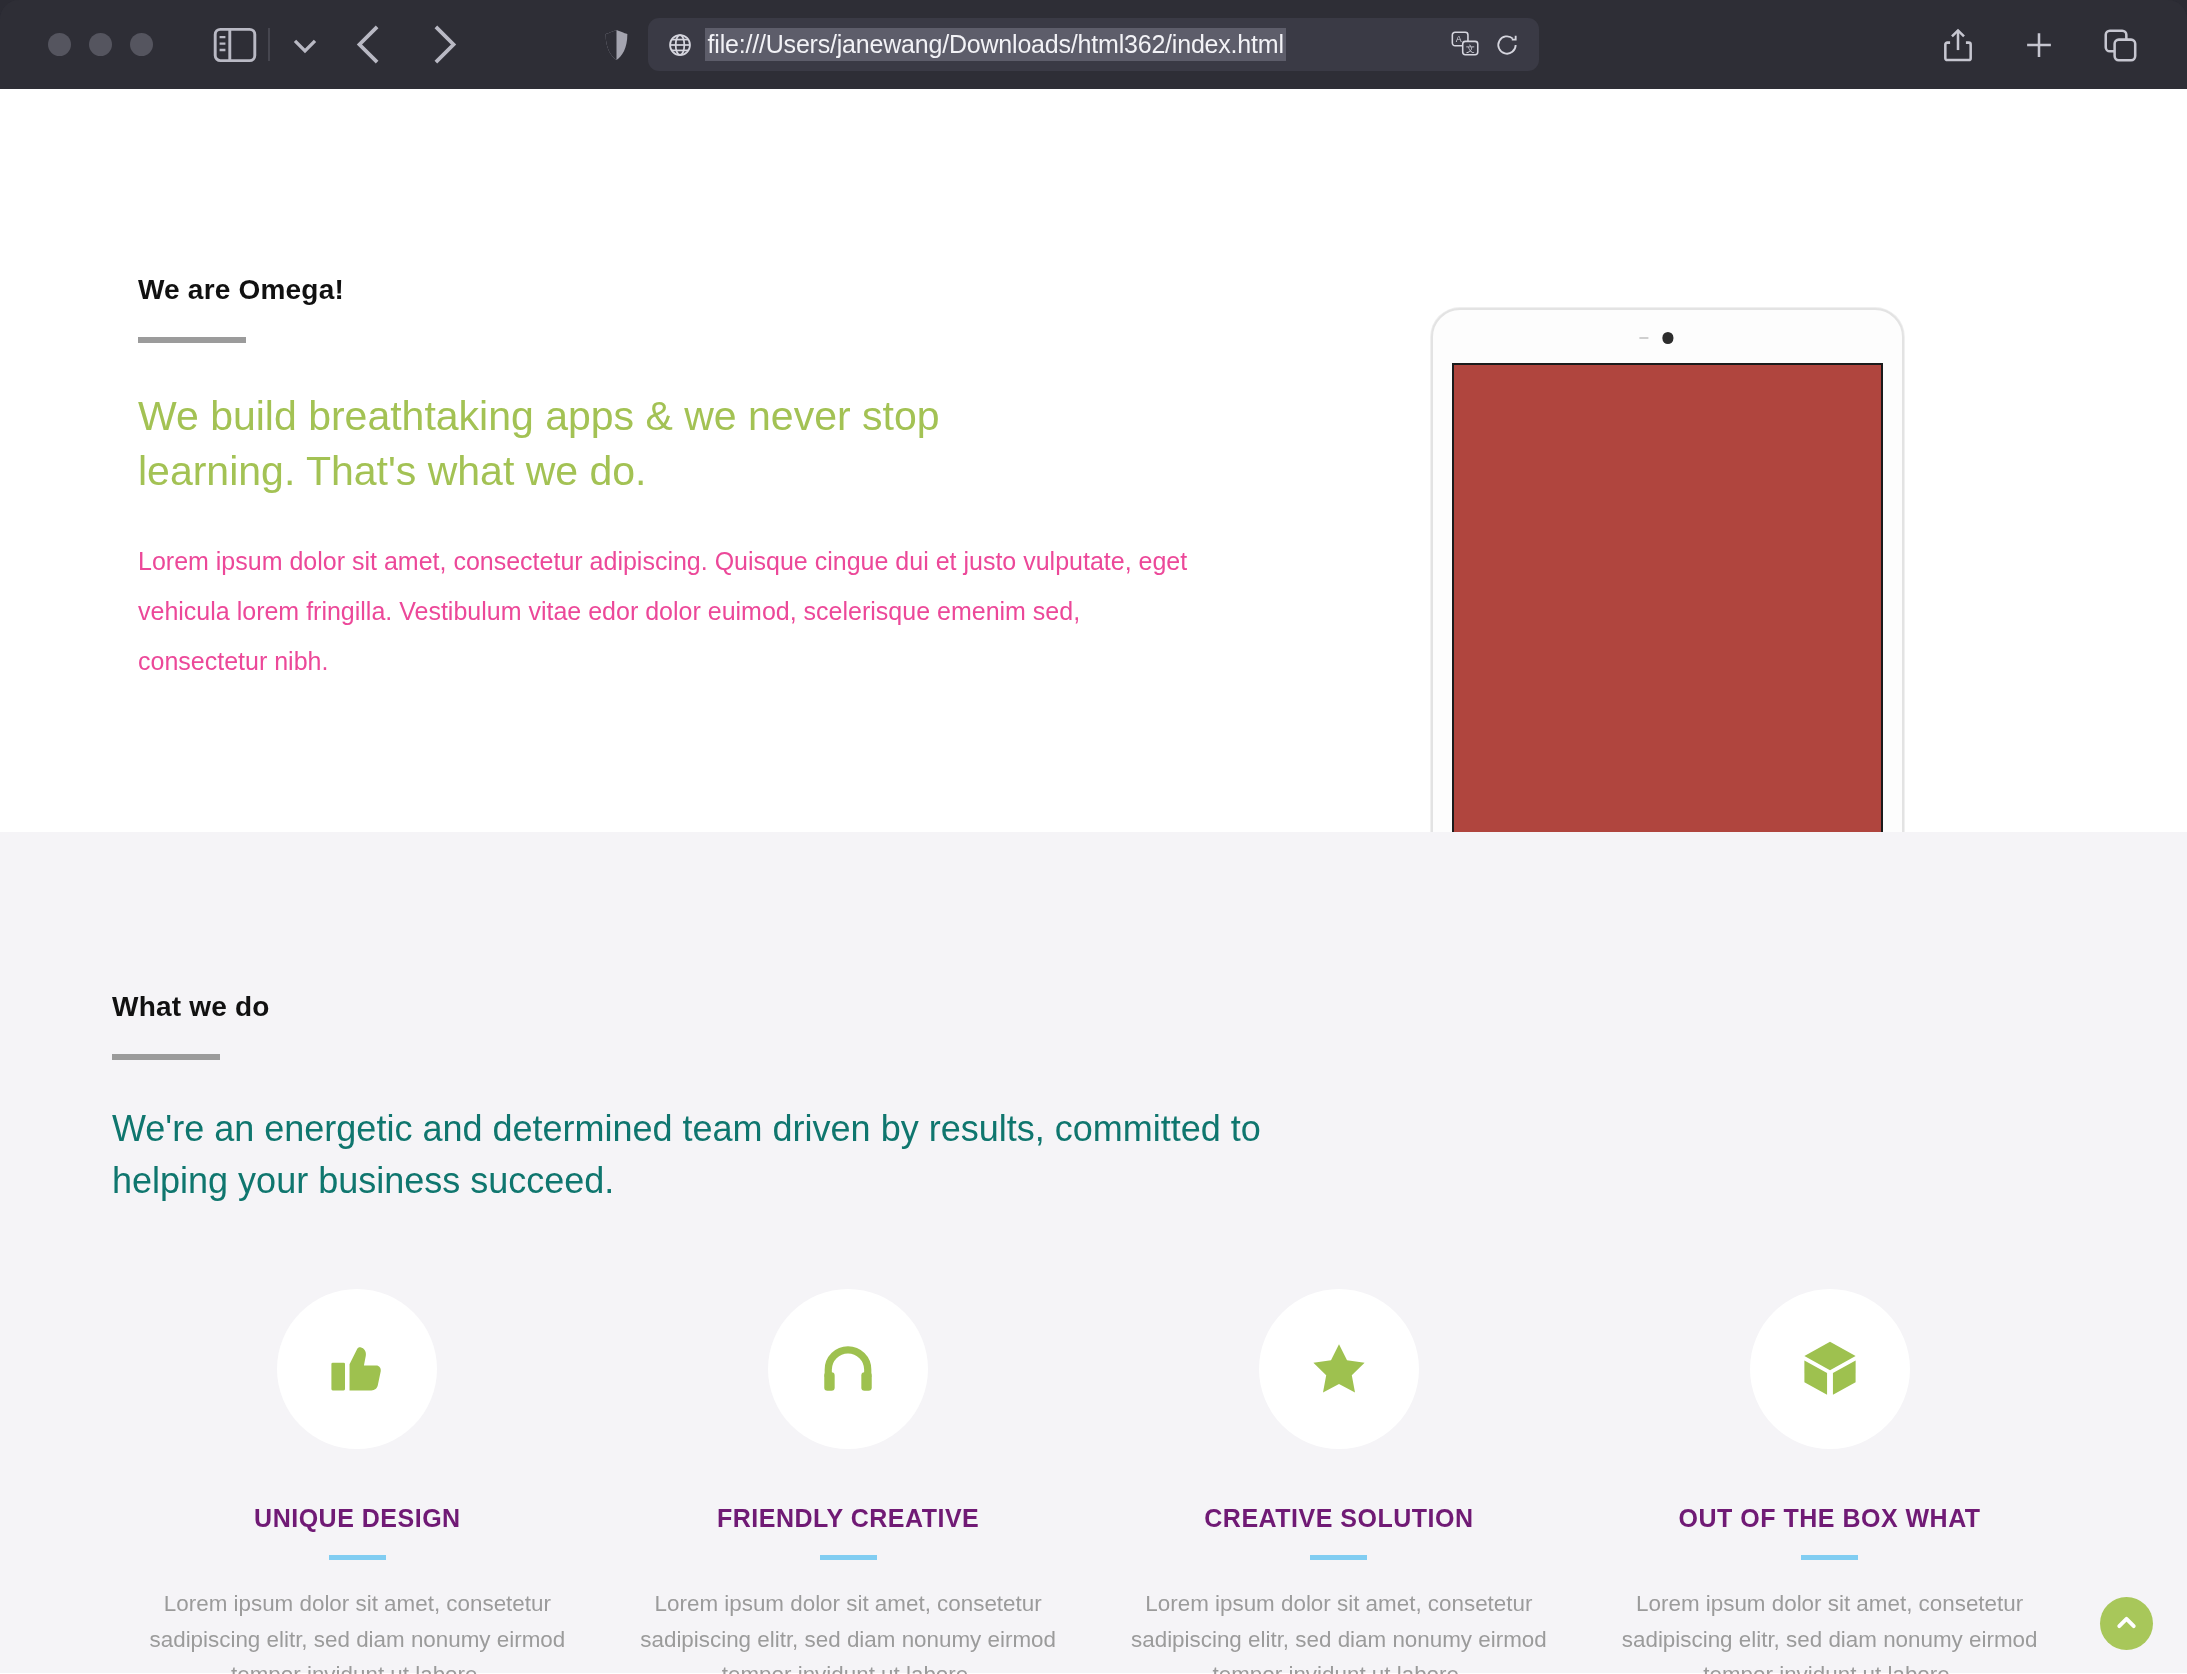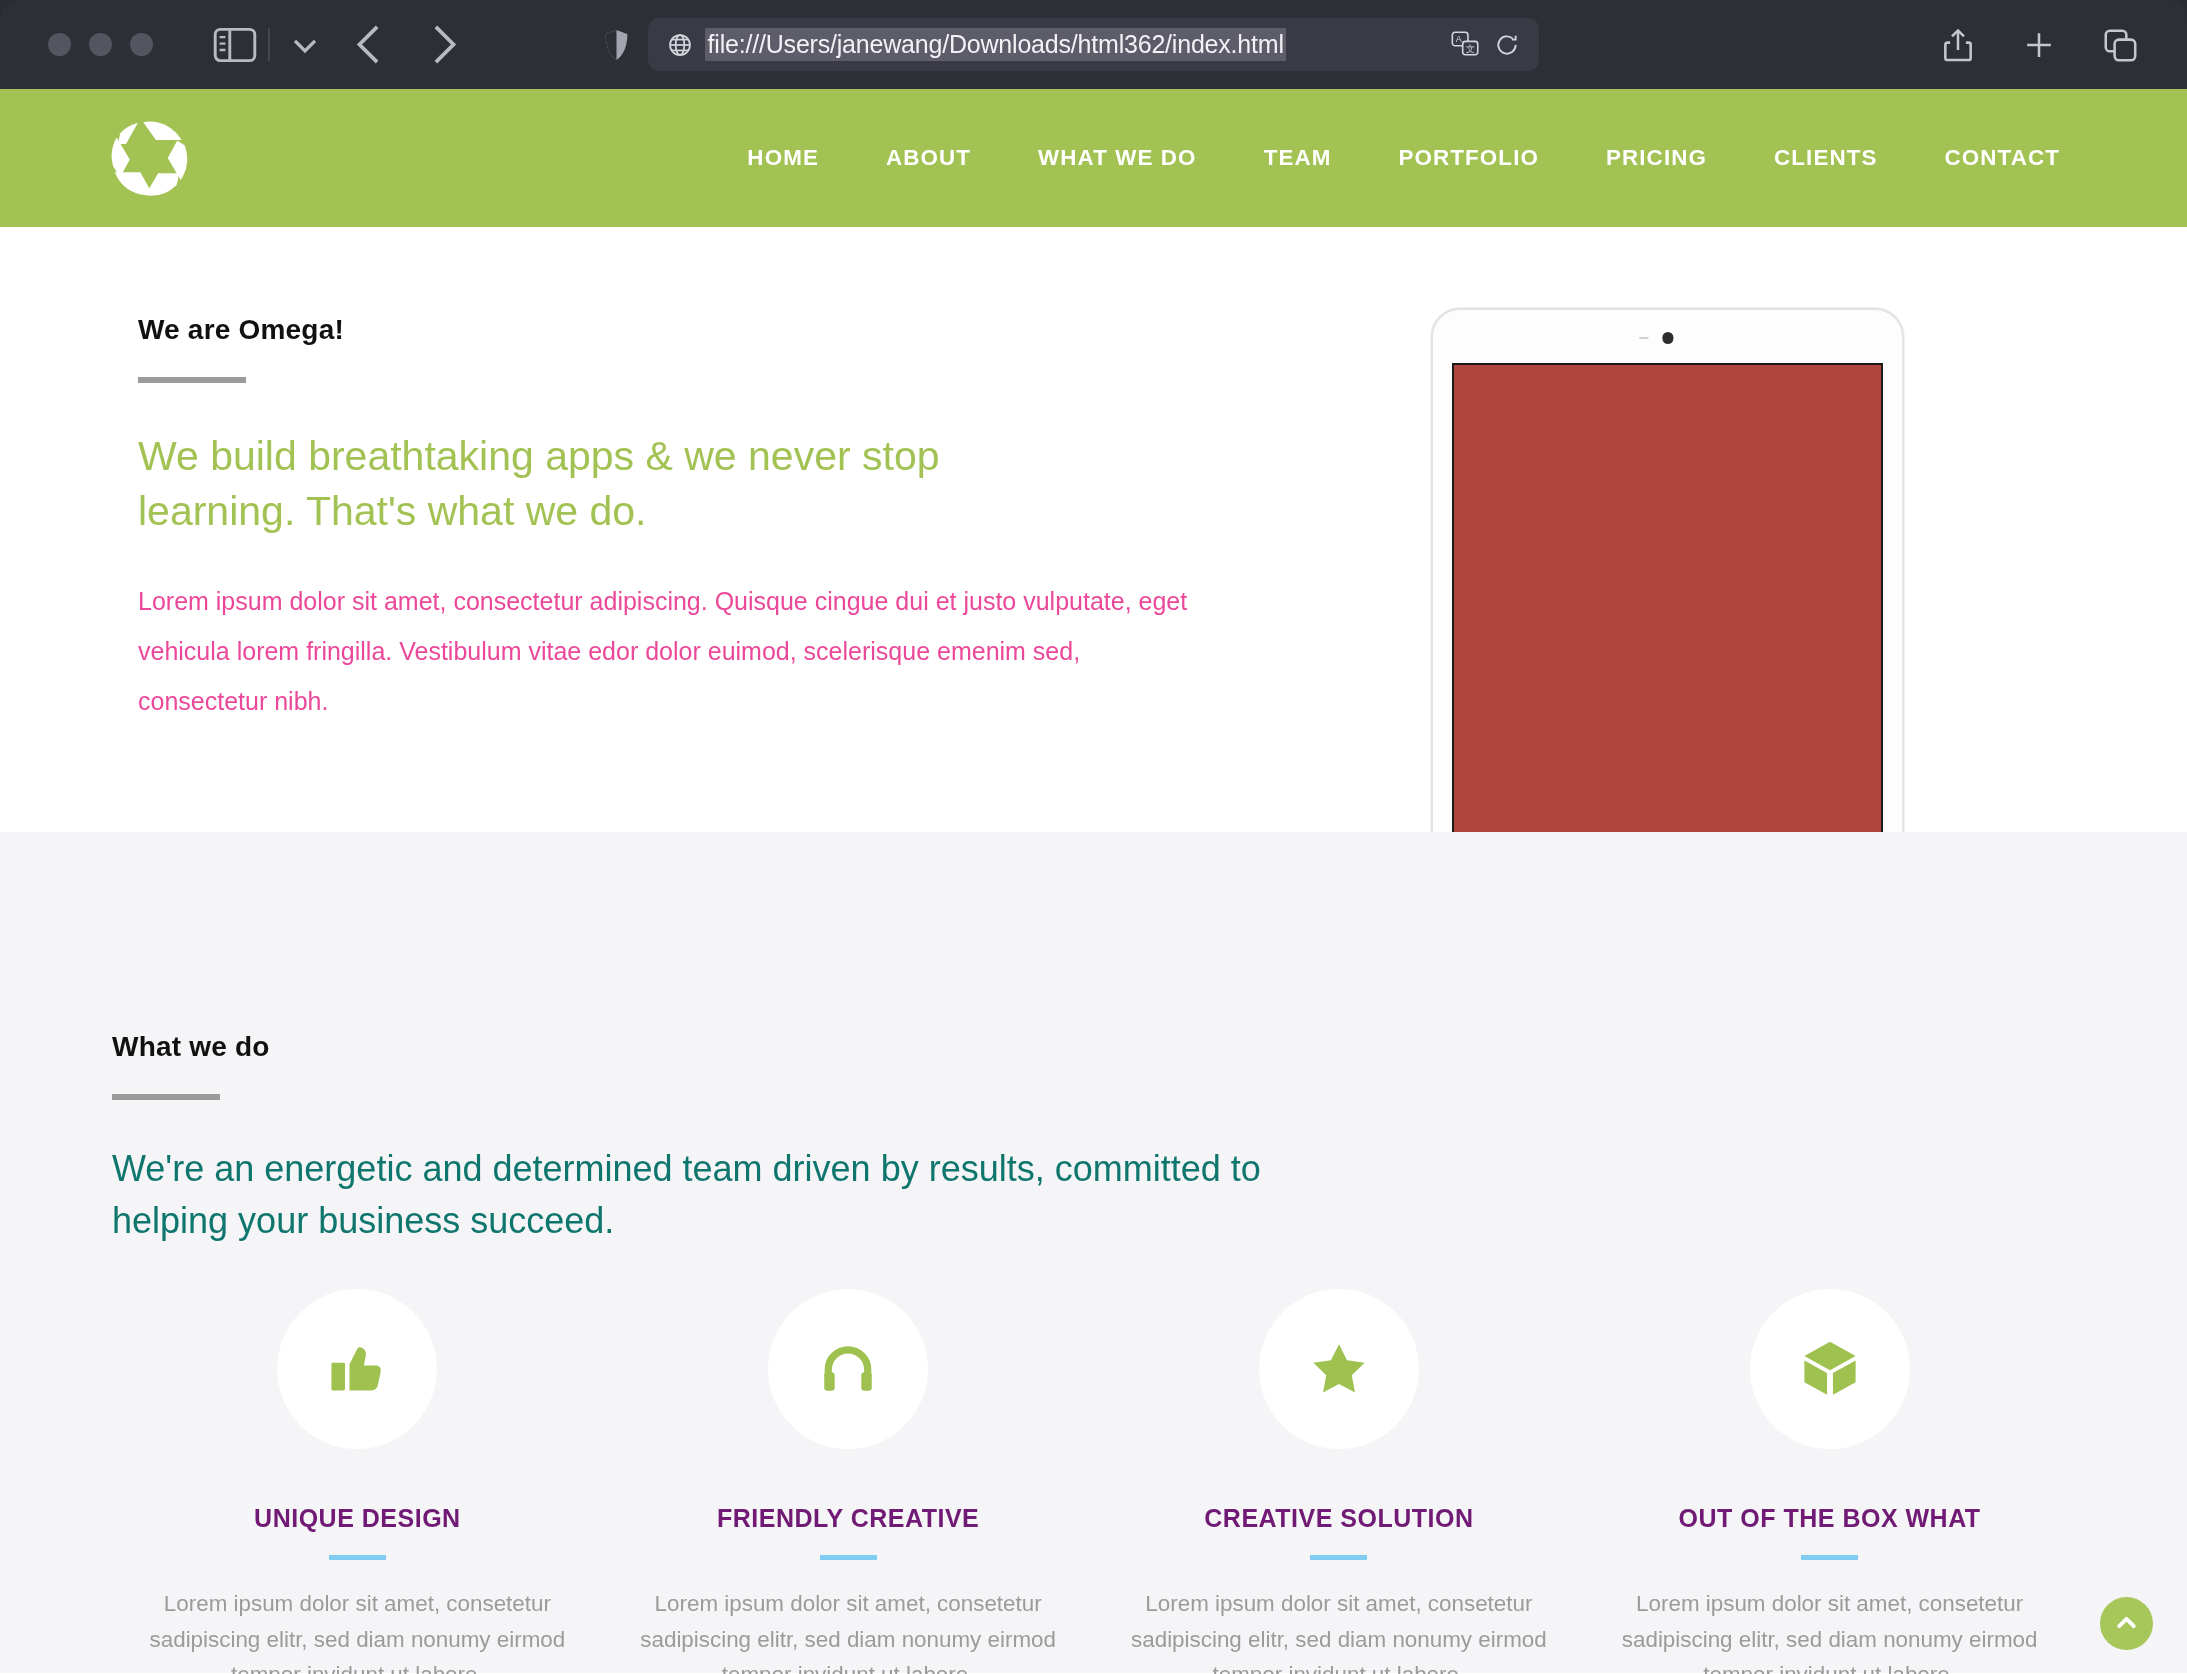"HOME" header.site-header { html: <header> <span> <svg> <path></path> <path></path> <path></path> <path></path> <path></path> <path></path> </svg> </span> <nav> <a>HOME</a> <a>ABOUT</a> <a>WHAT WE DO</a> <a>TEAM</a> <a>PORTFOLIO</a> <a>PRICING</a> <a>CLIENTS</a> <a>CONTACT</a> </nav> </header> -> none }
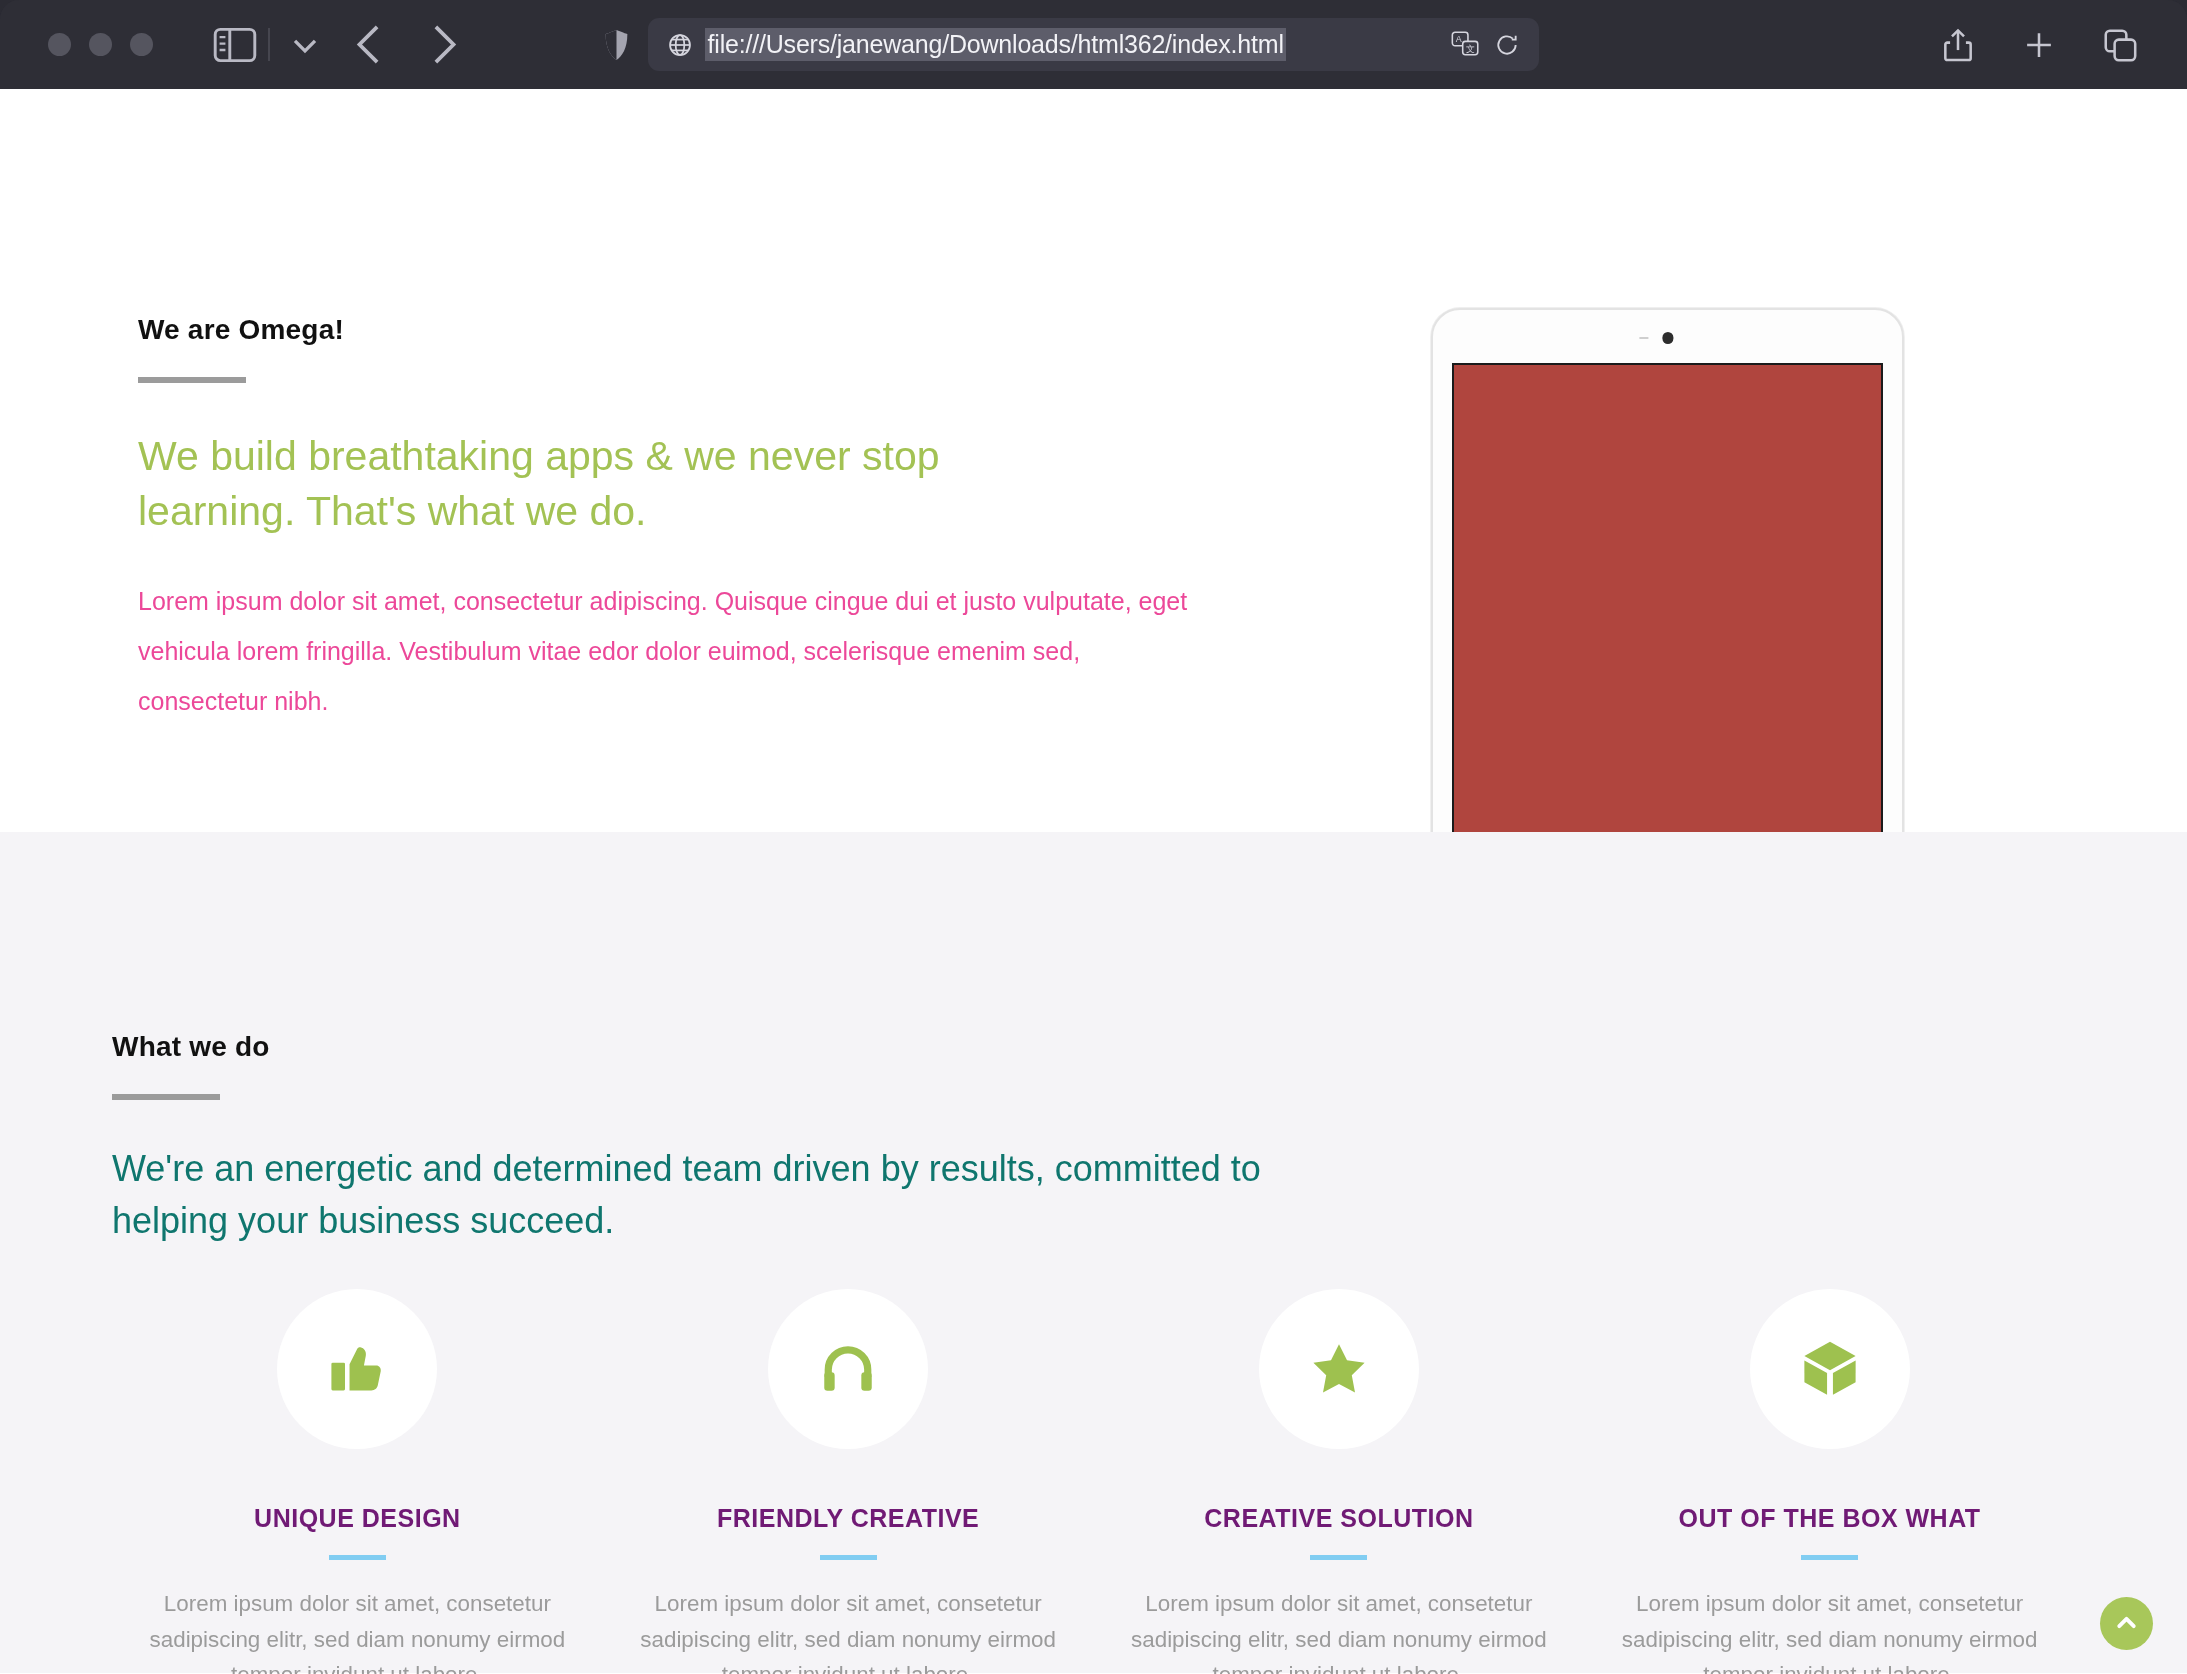"We are Omega!" .section-kicker { margin-top: 40px -> none }
